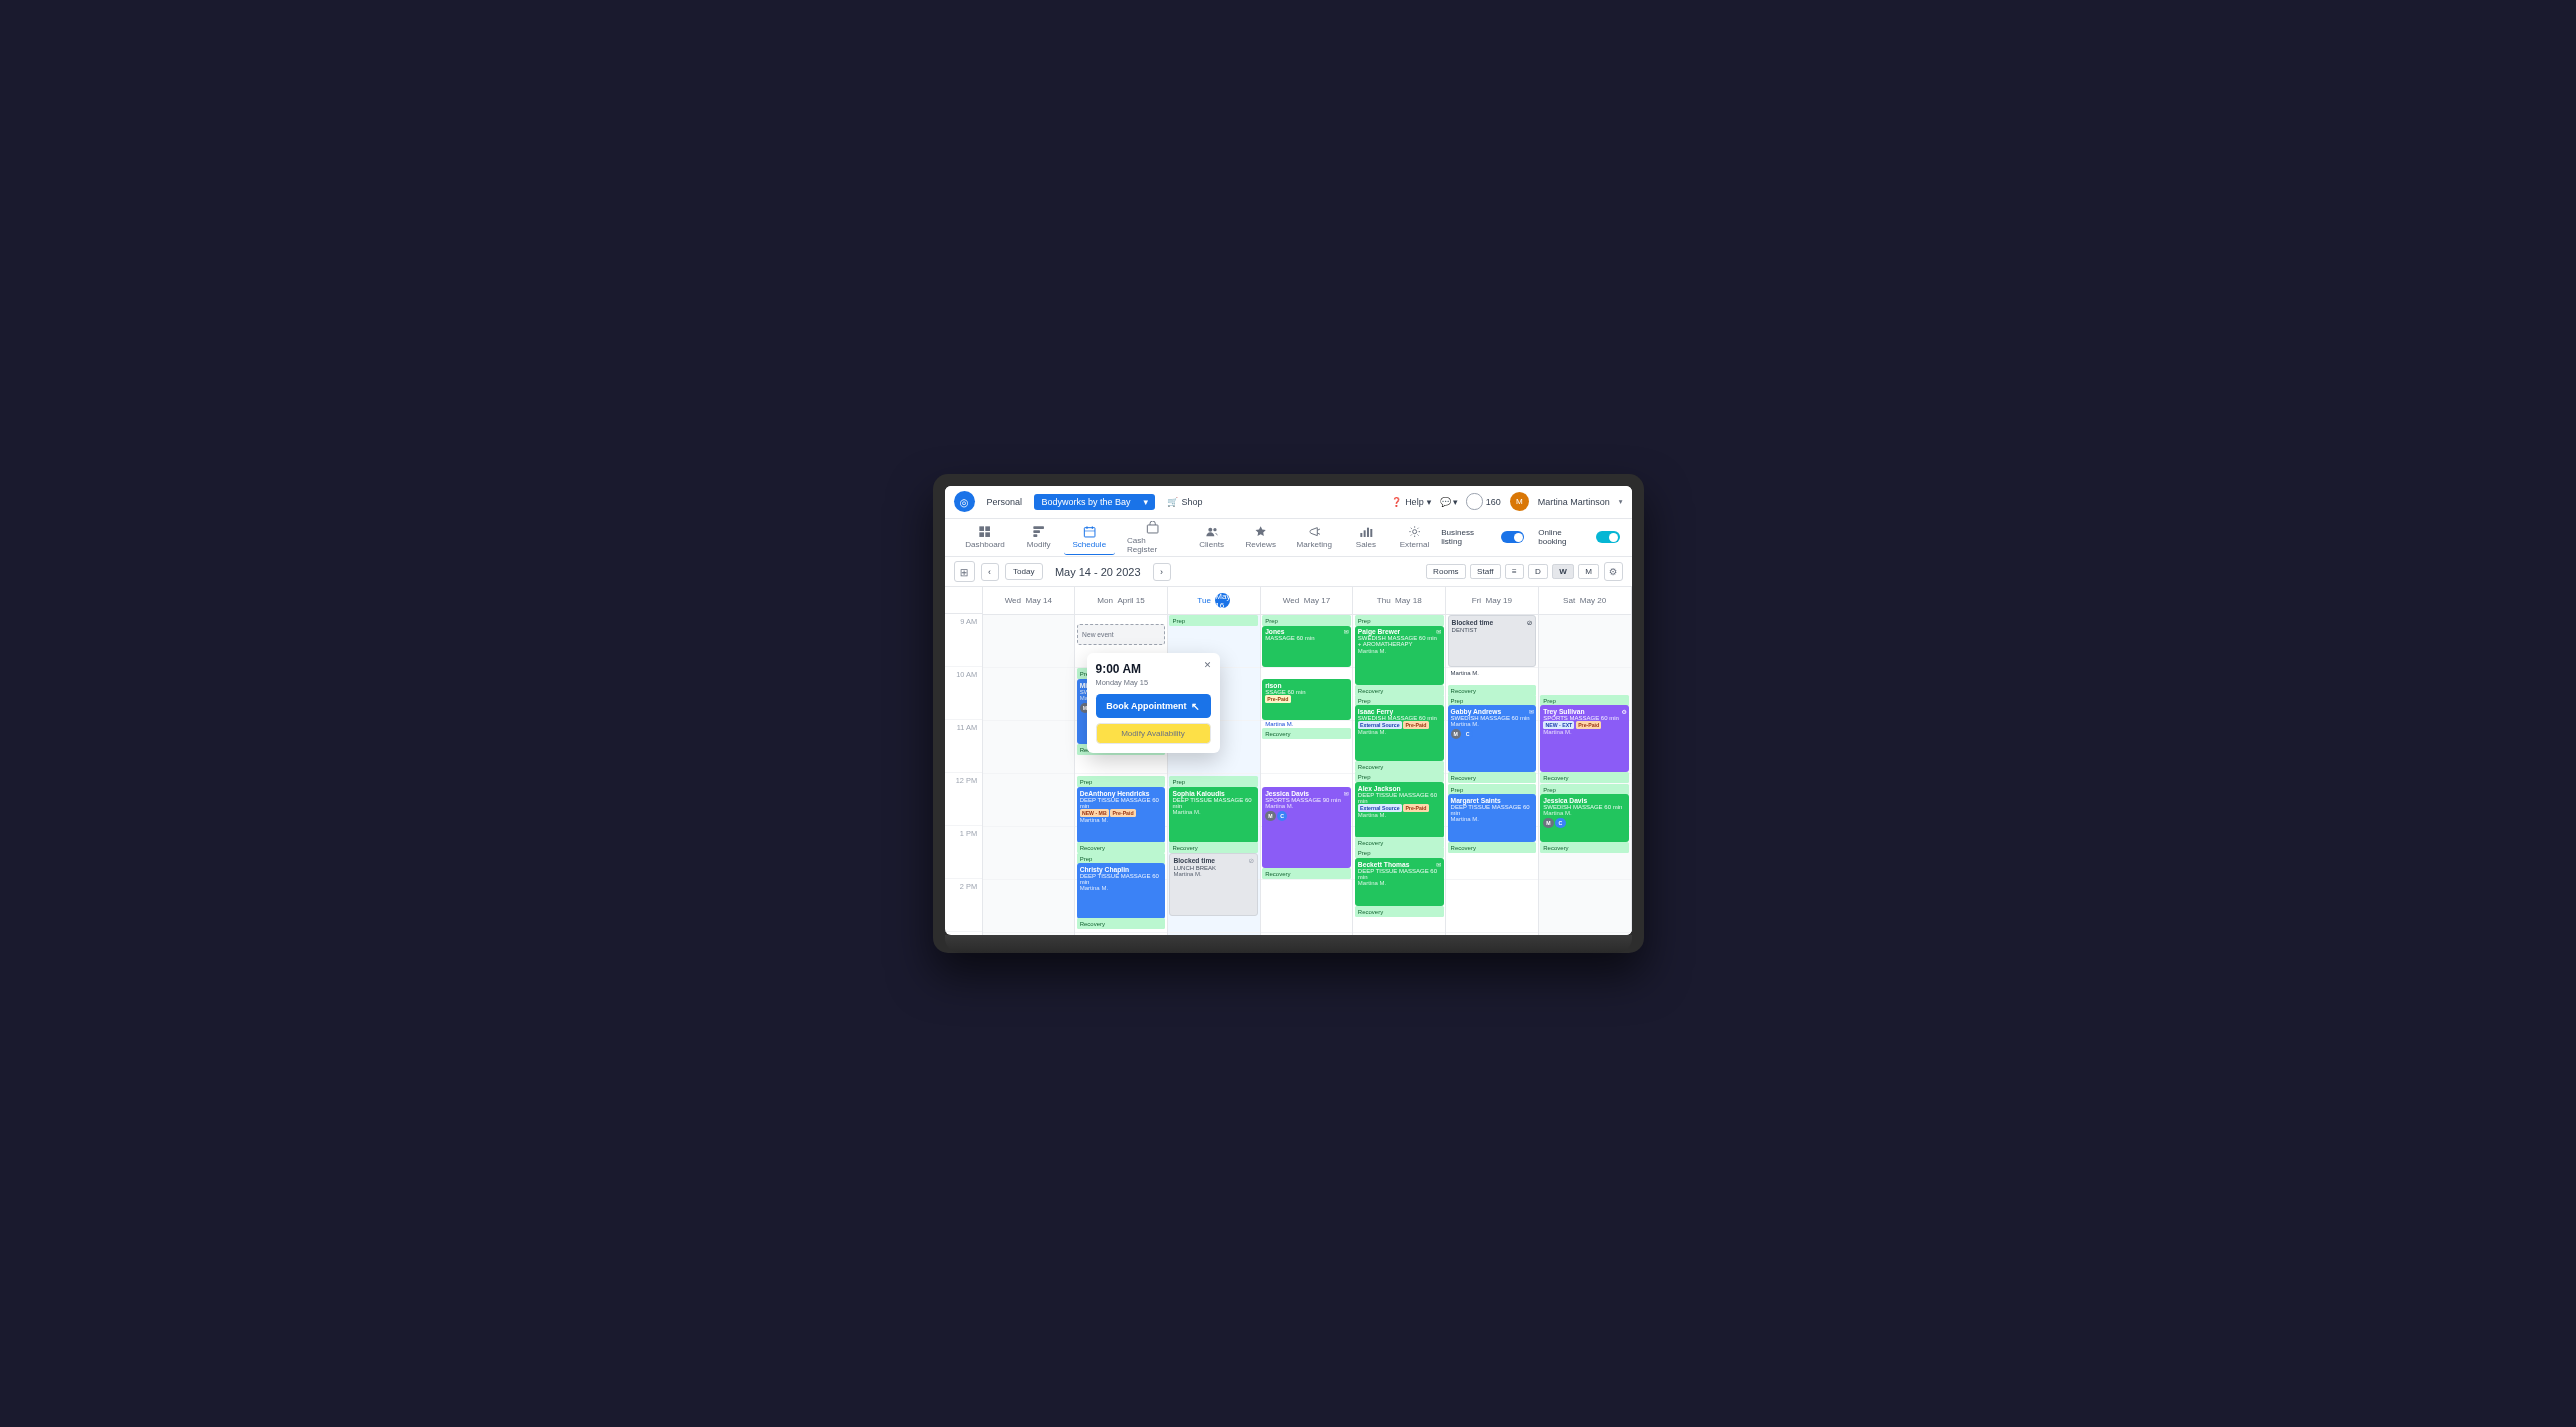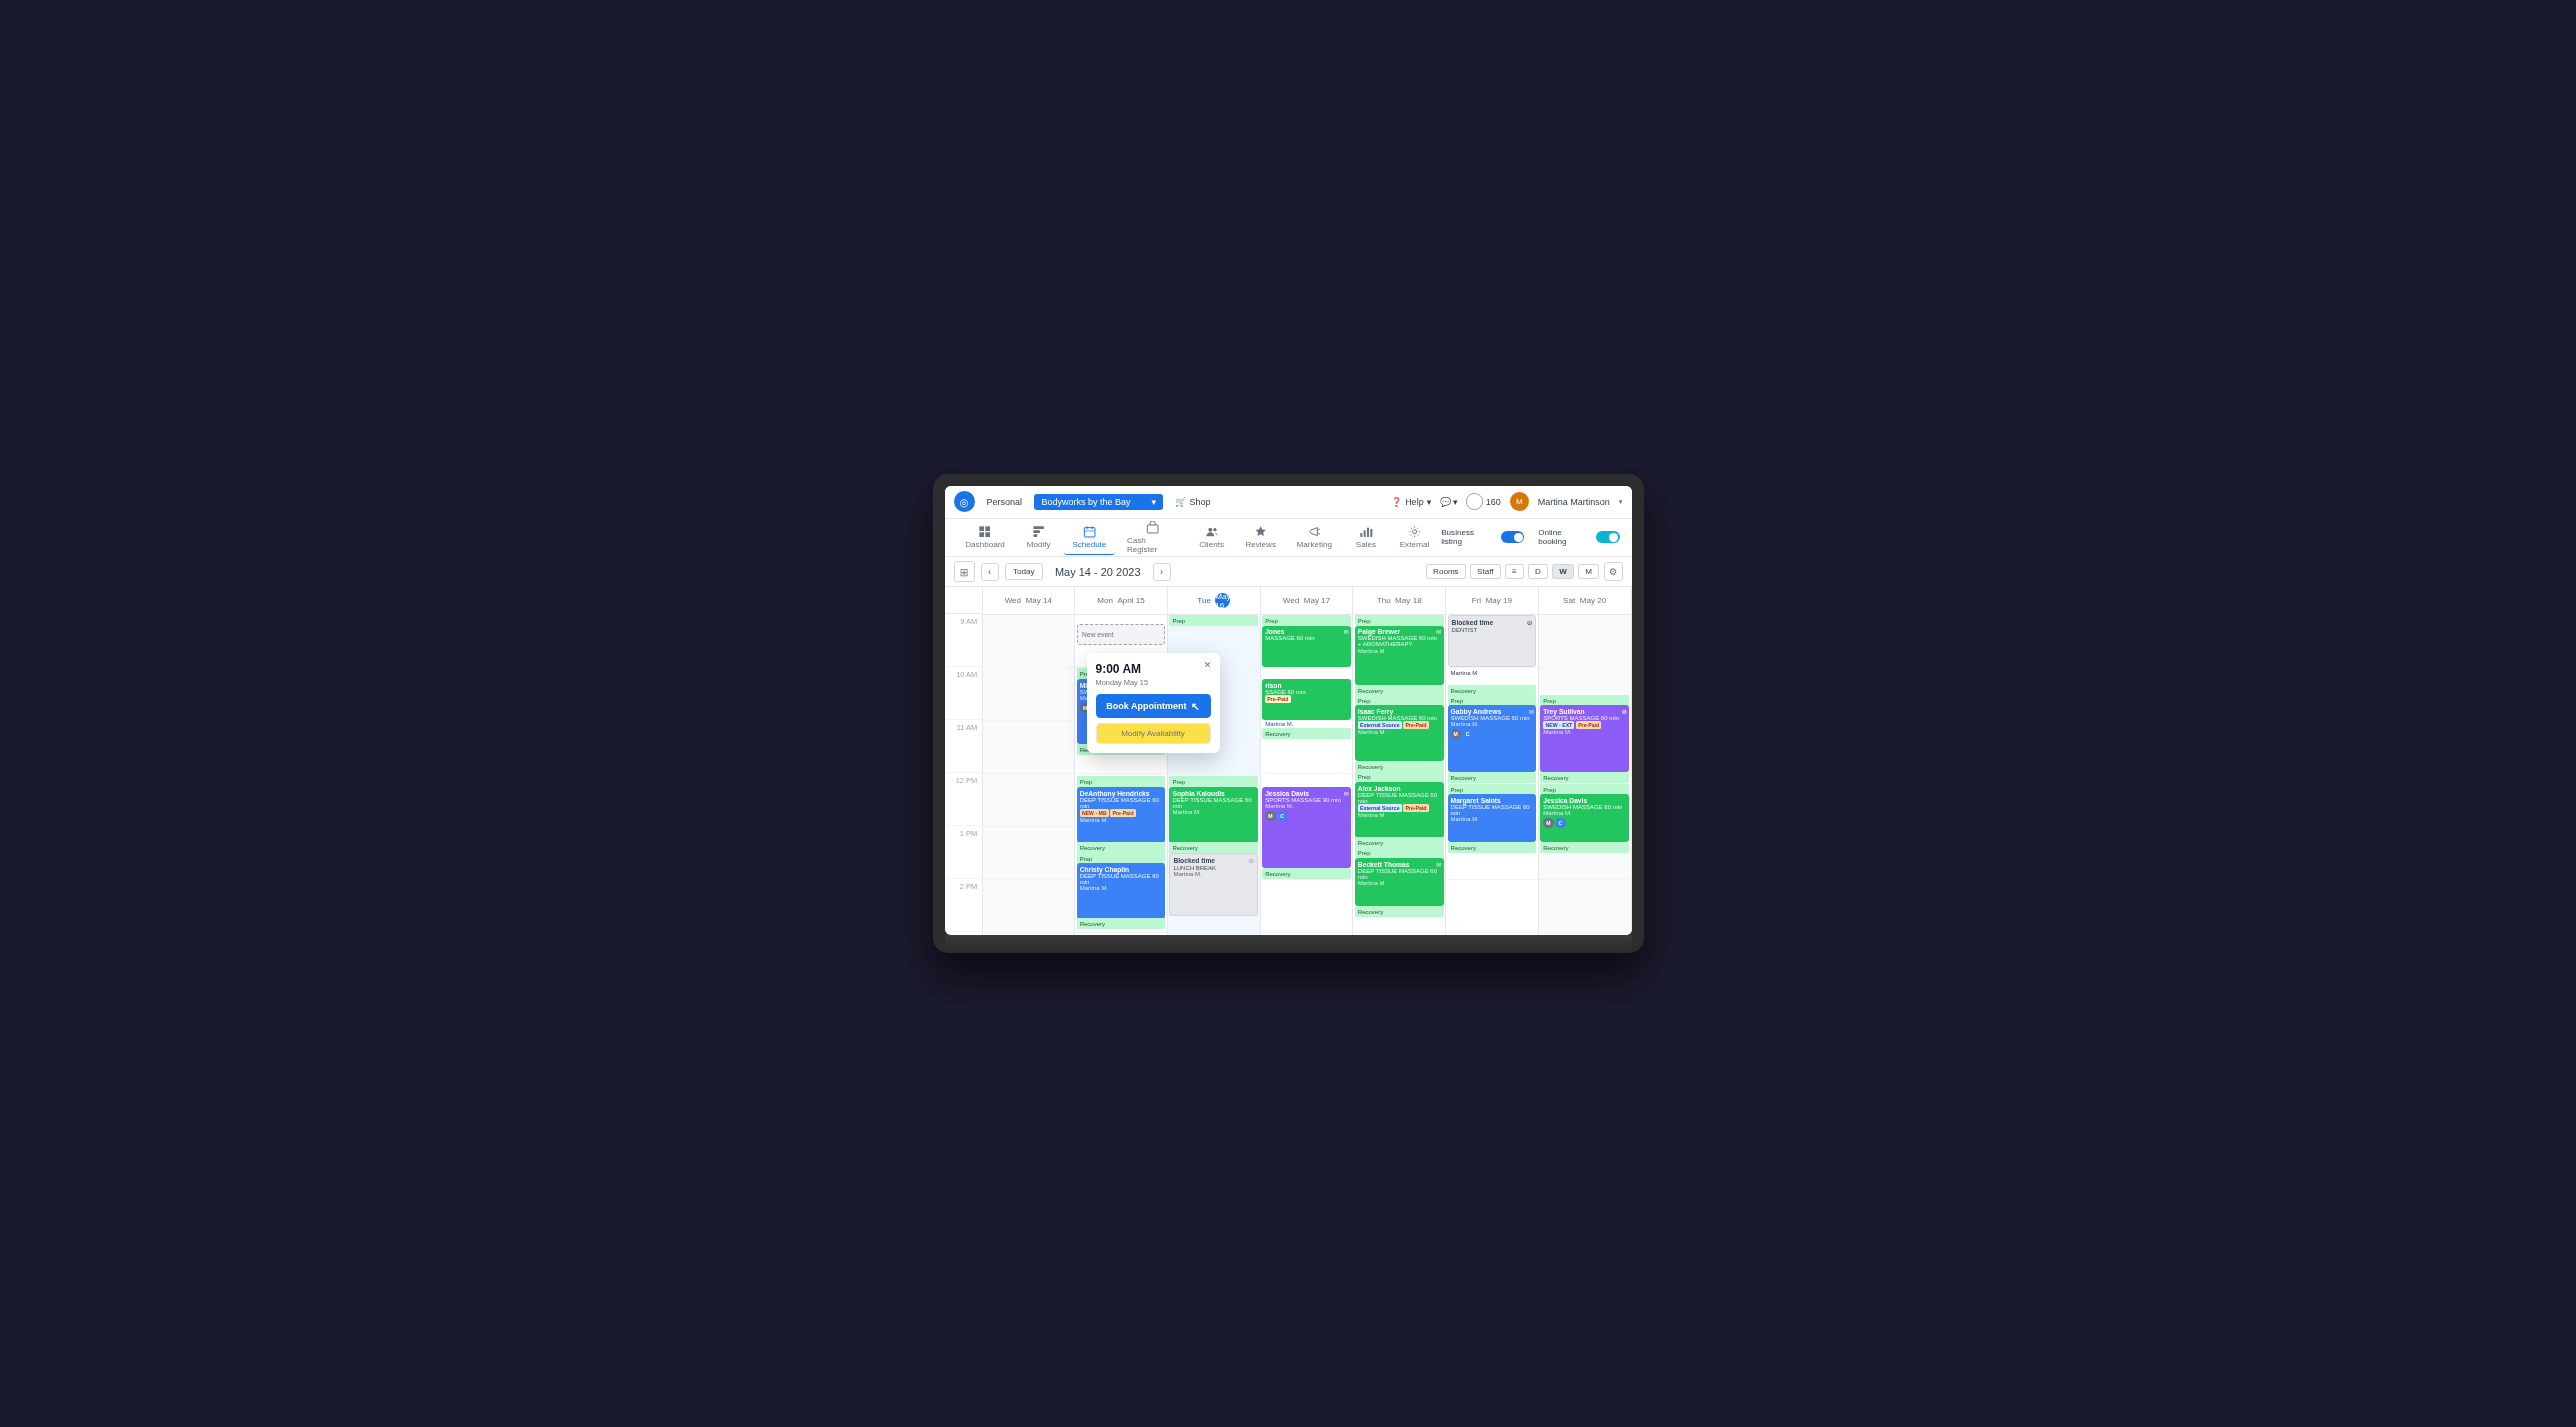"Bodyworks by the Bay" .nav-business-btn { gap: 21px -> 13px }
